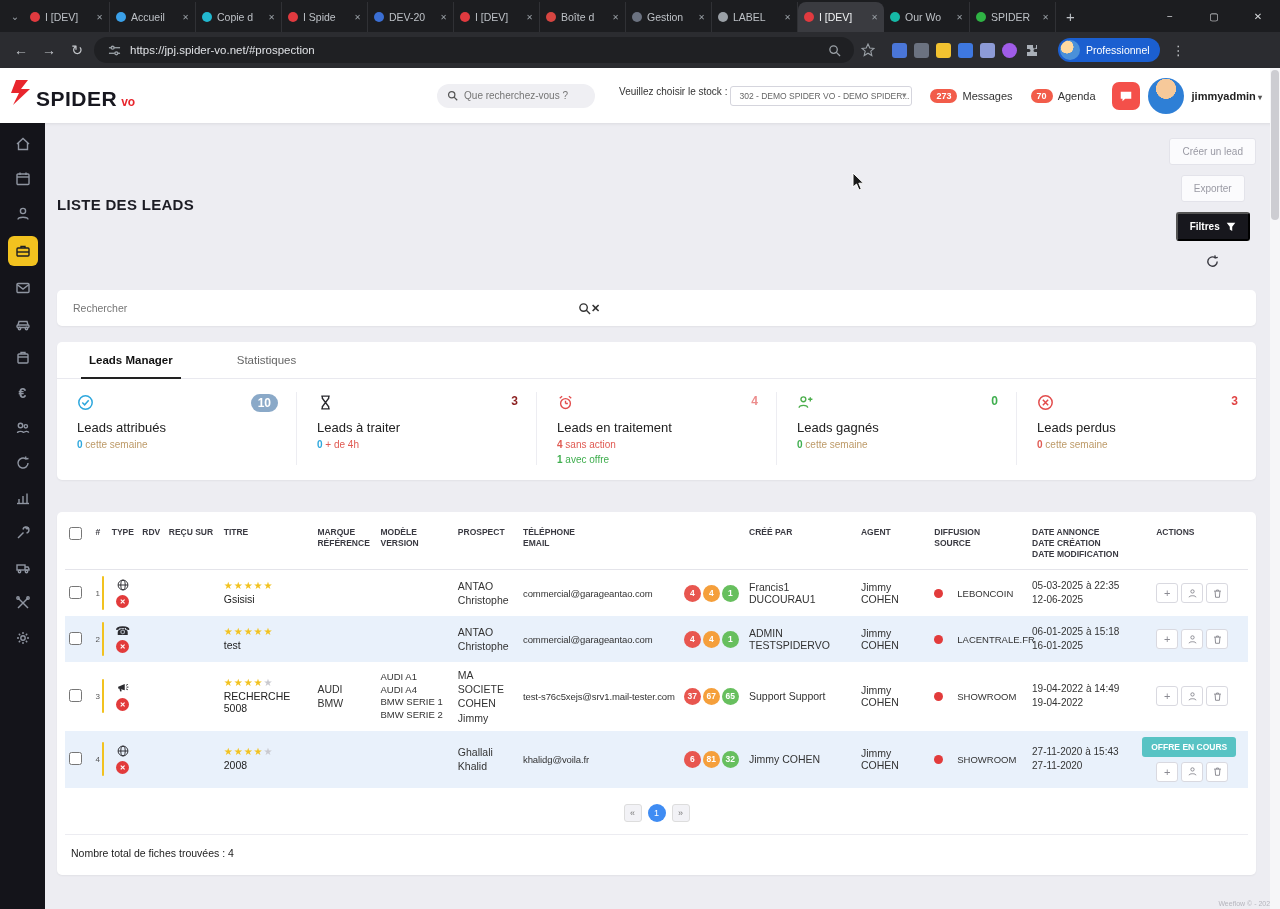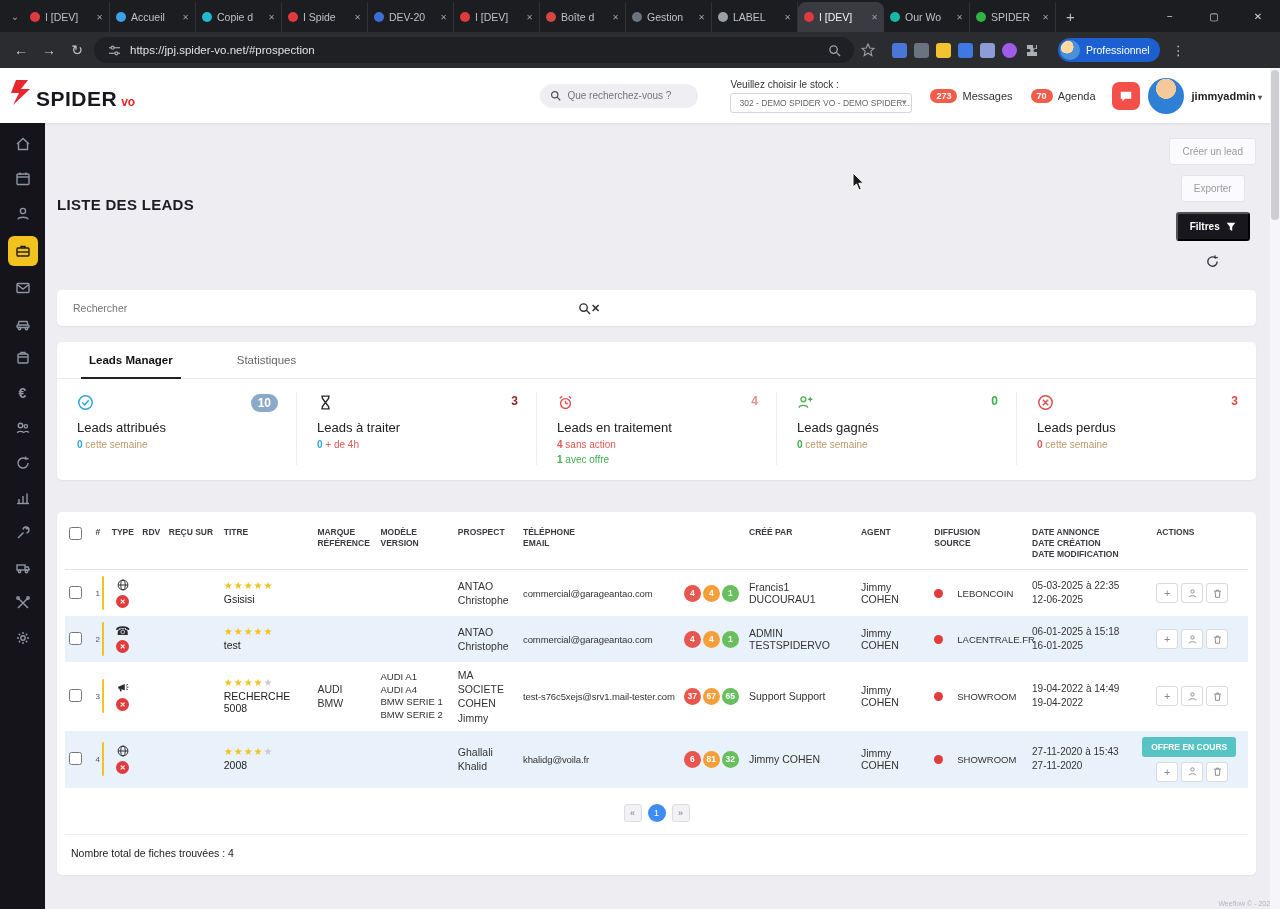"Veuillez choisir le stock :" .stock { flex-direction: column -> row; margin-left: 32px -> 24px }
